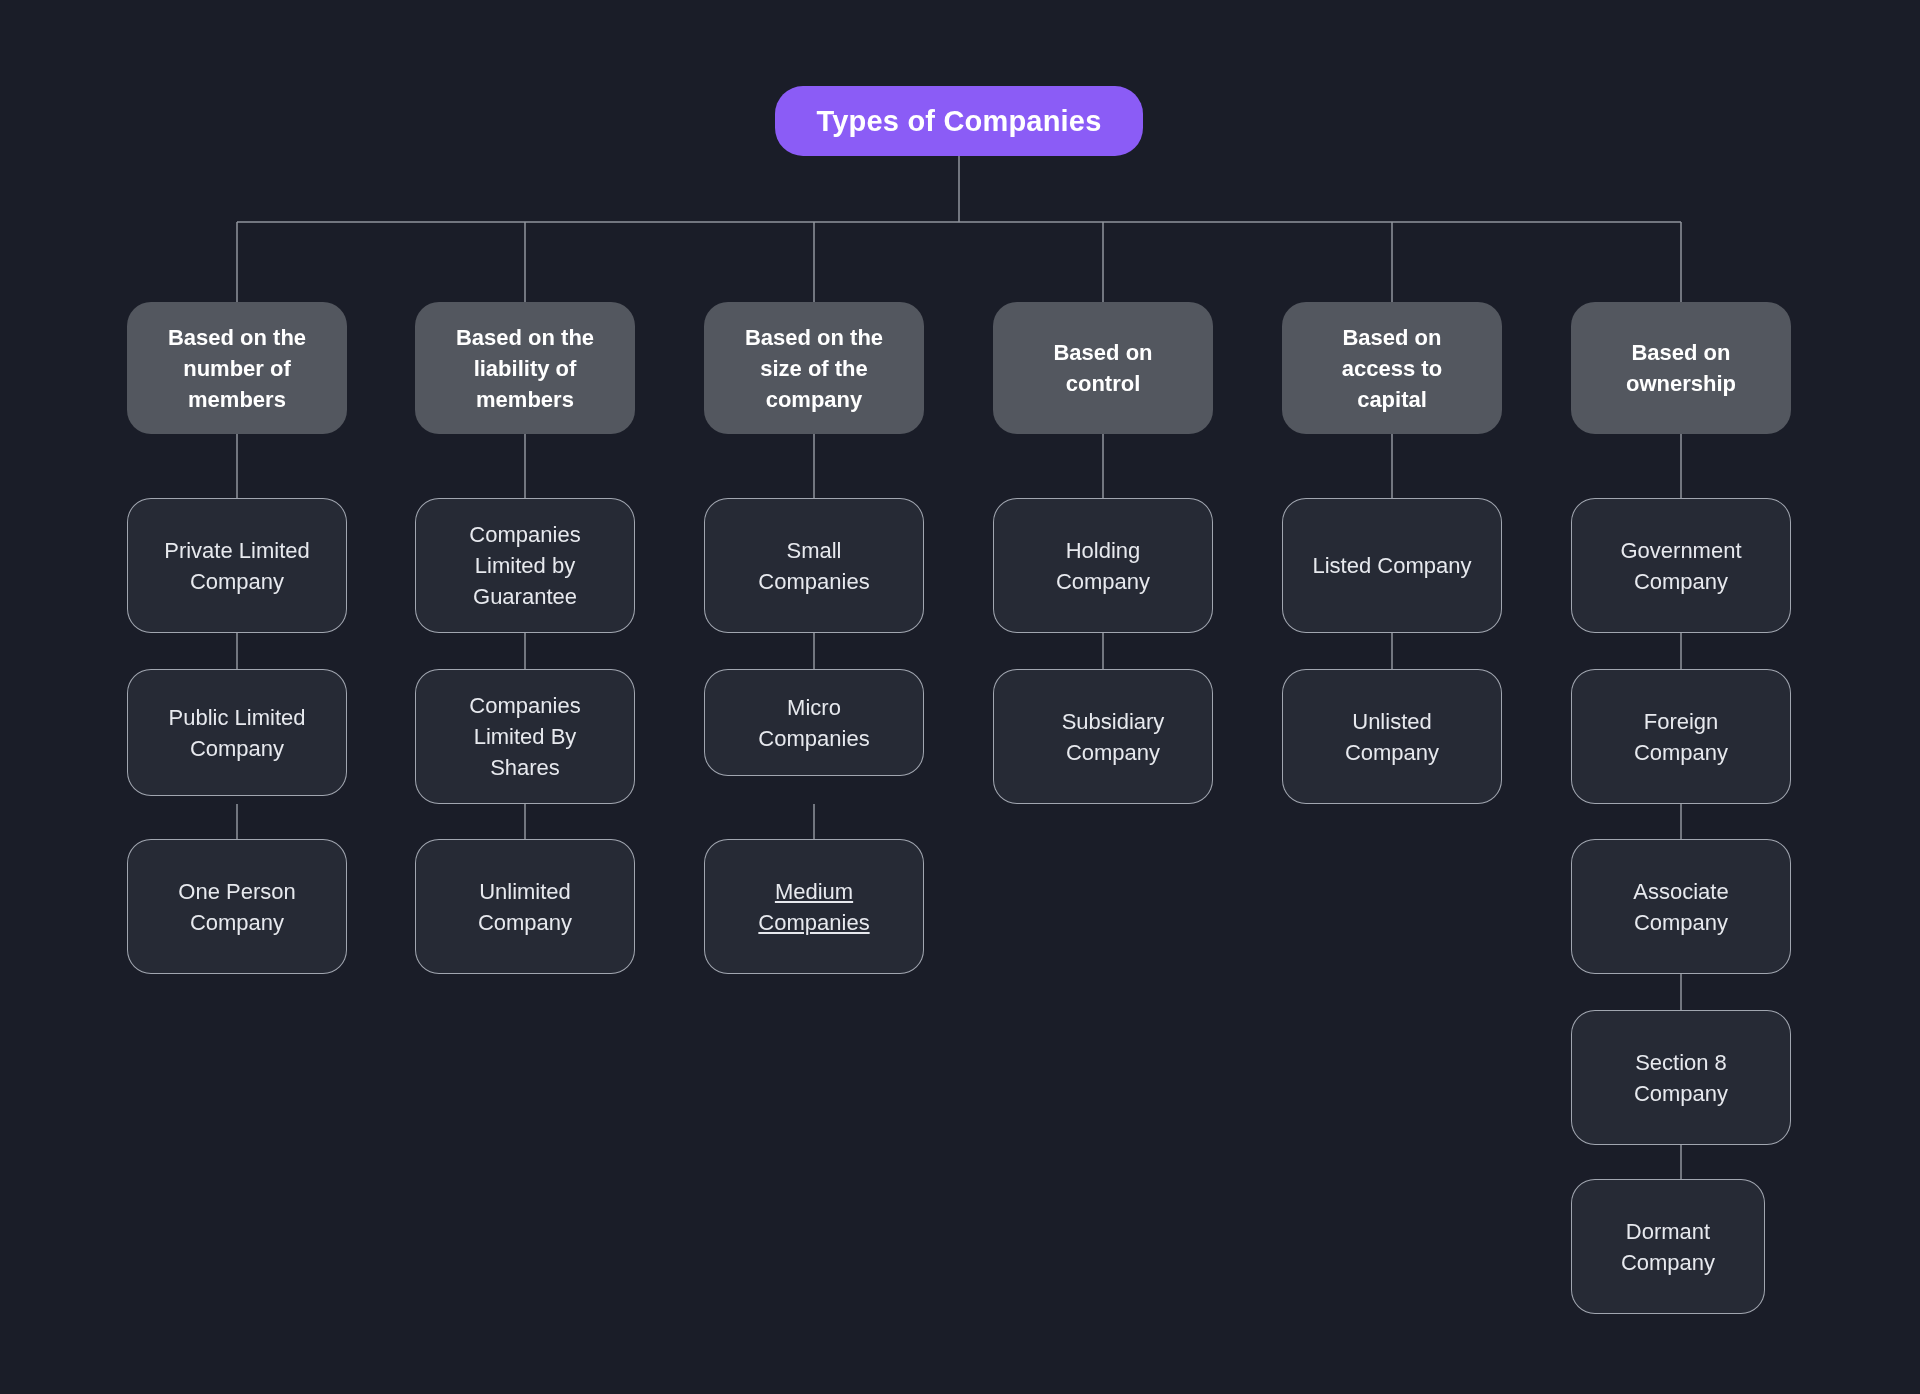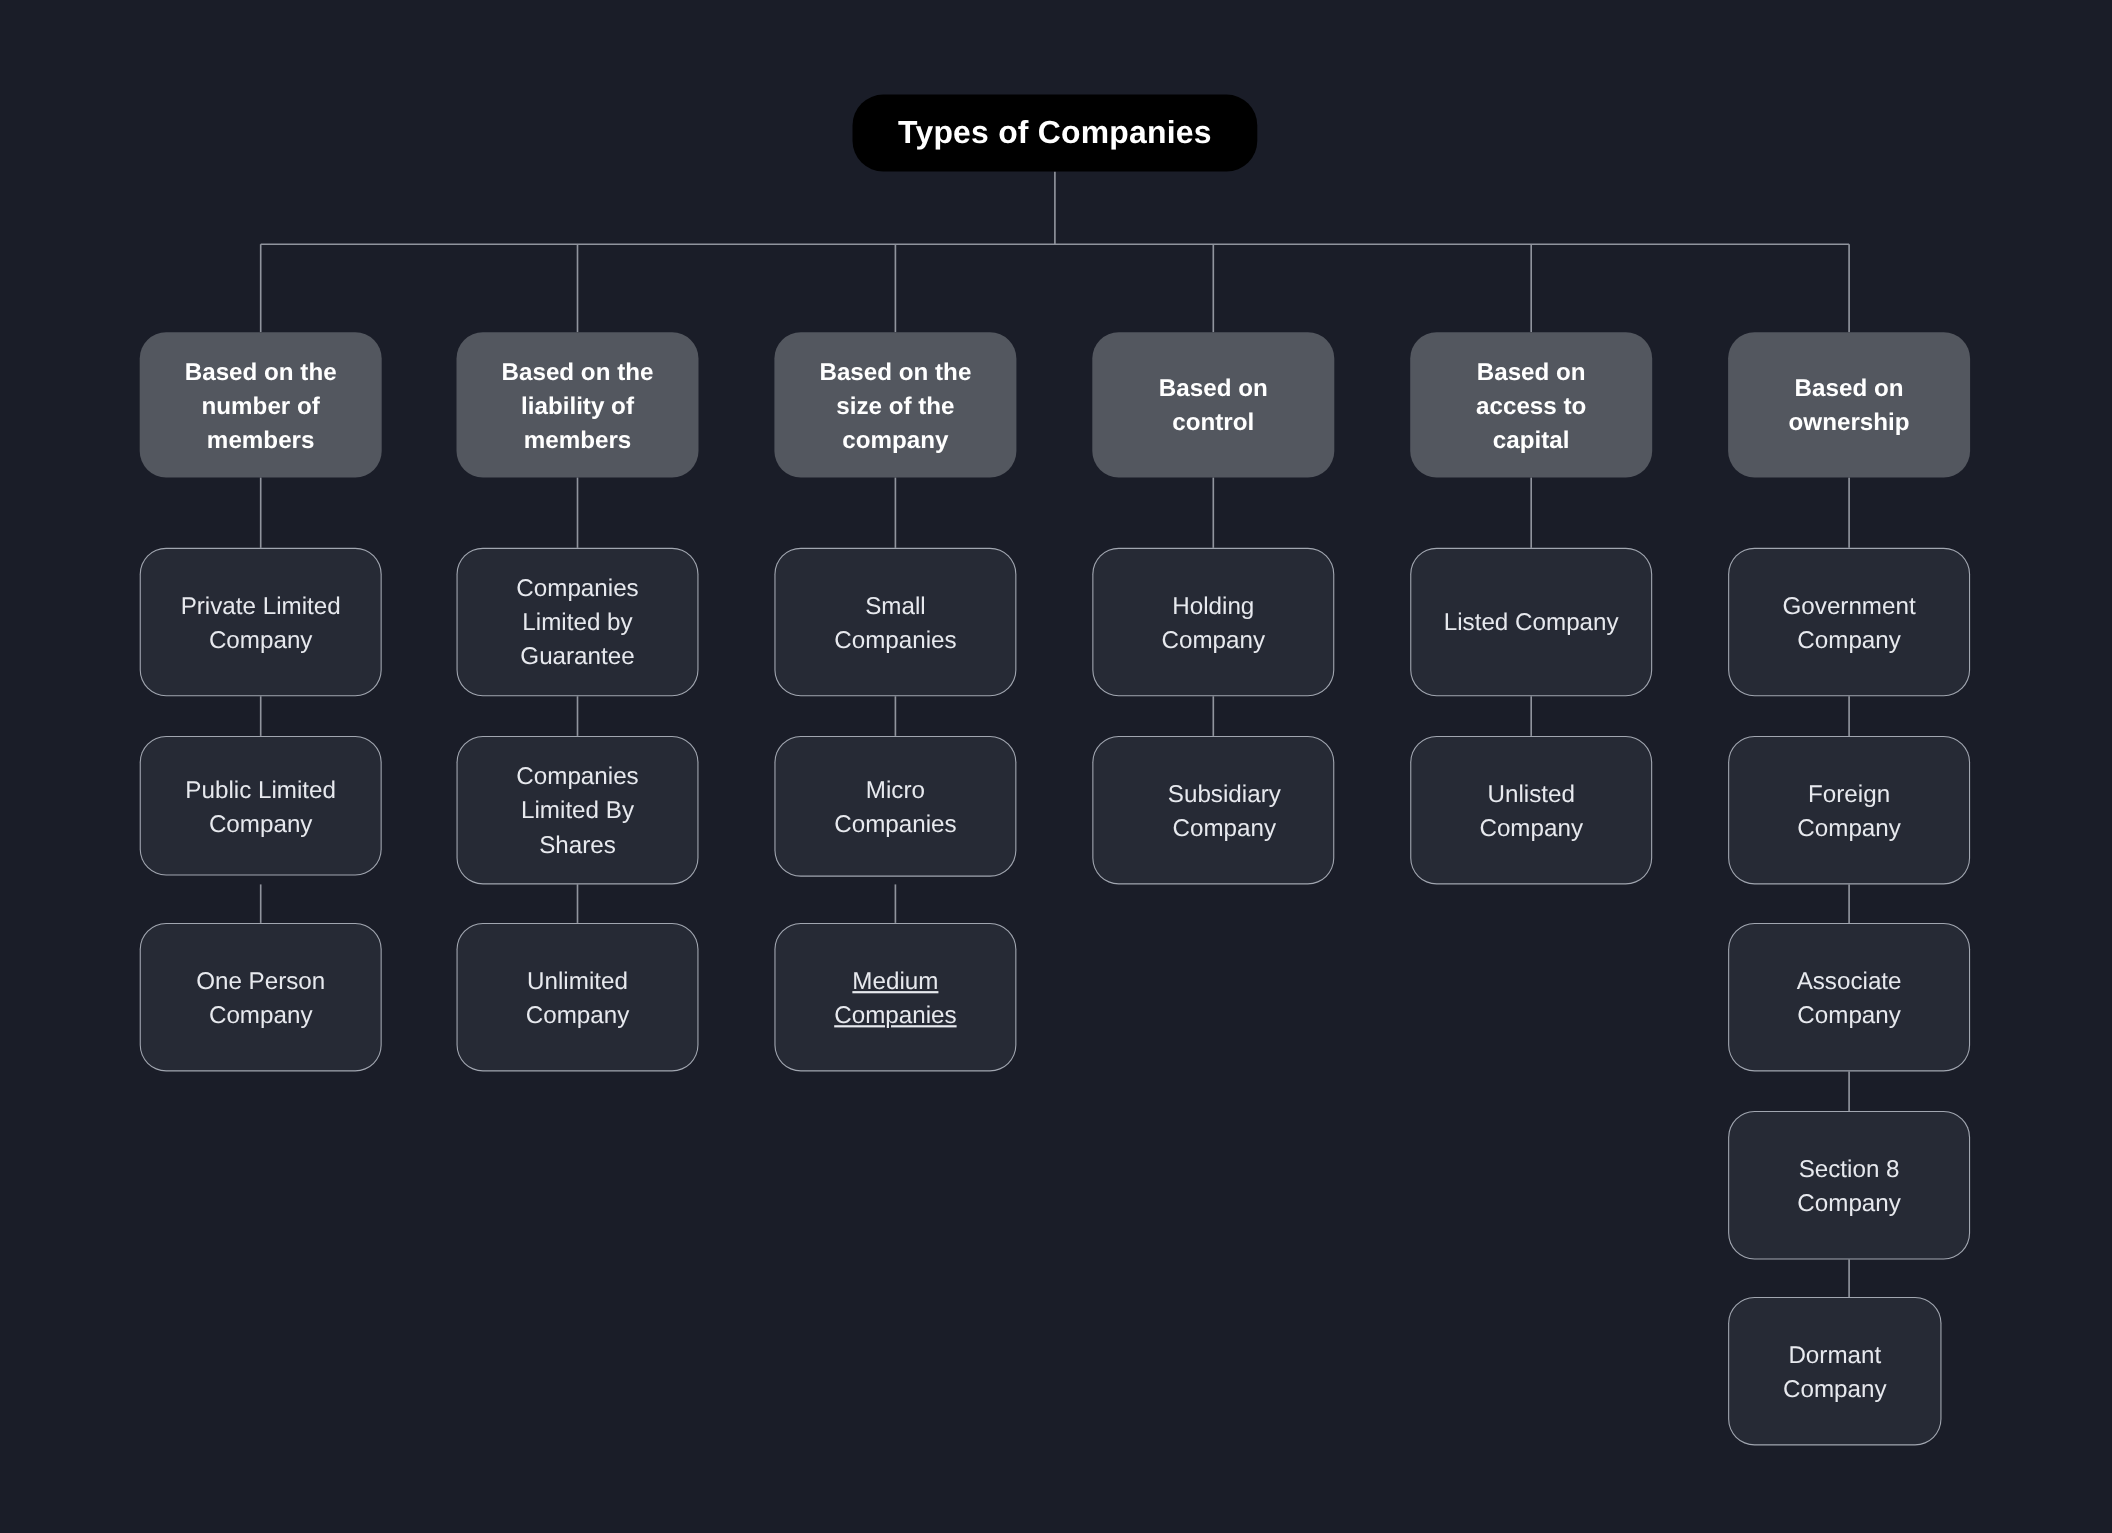"Types of Companies" .root-node { background: #000000 -> #8b5cf6 }
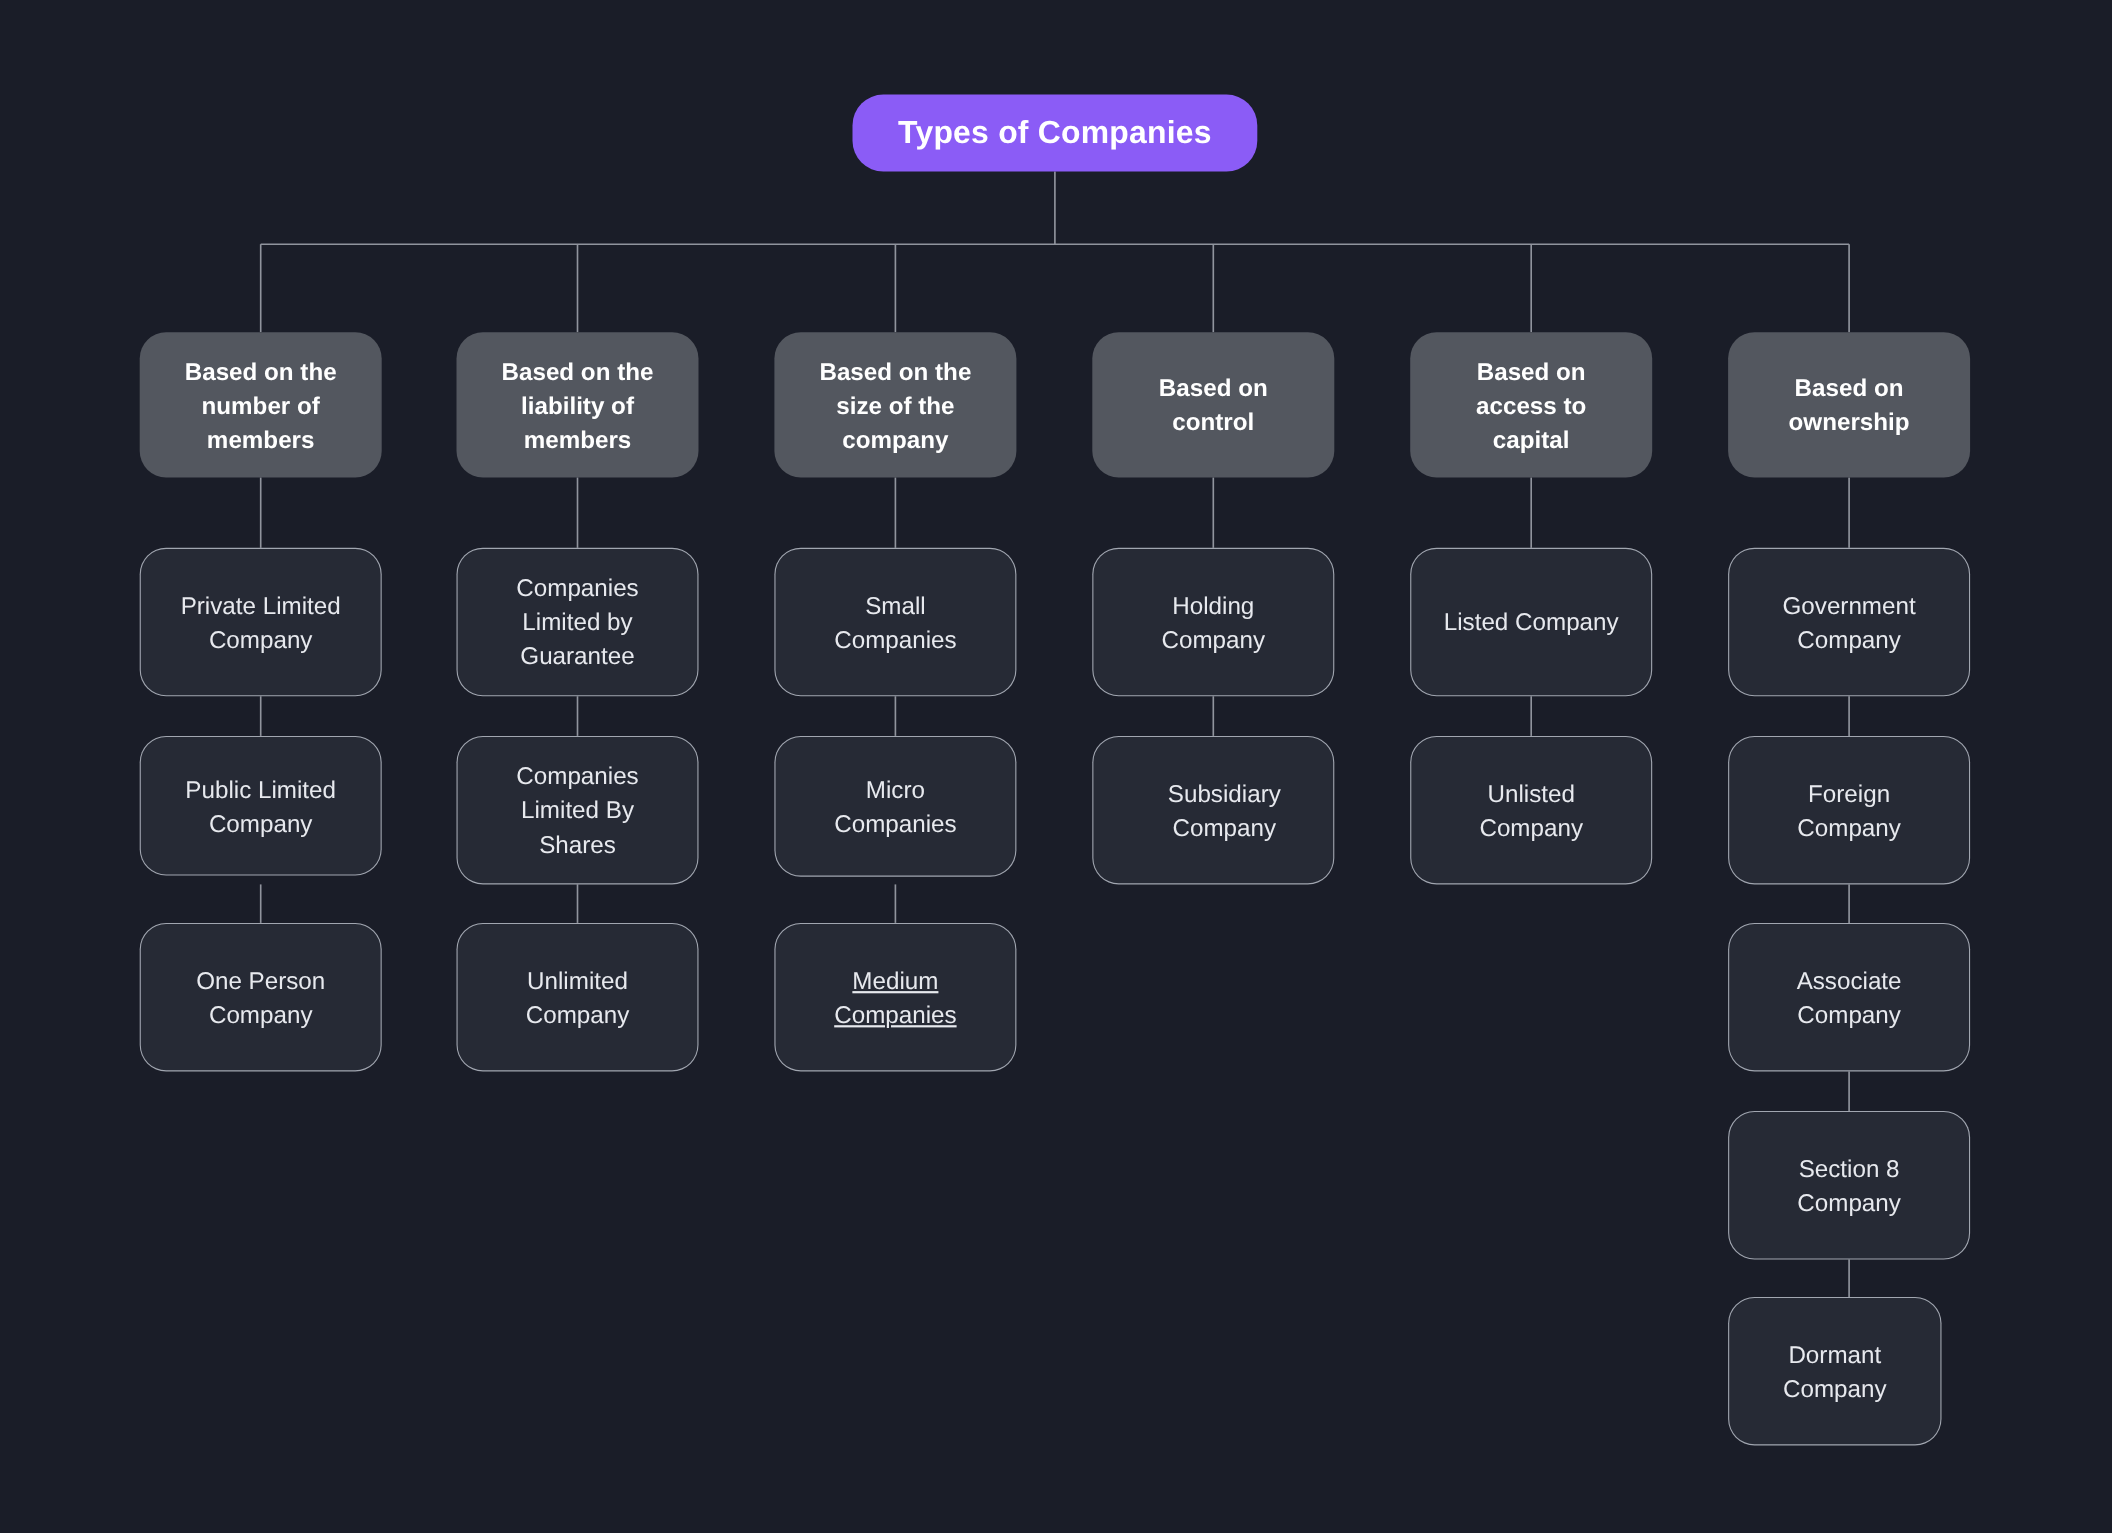"Micro" div.node { height: 128px -> 107px }
